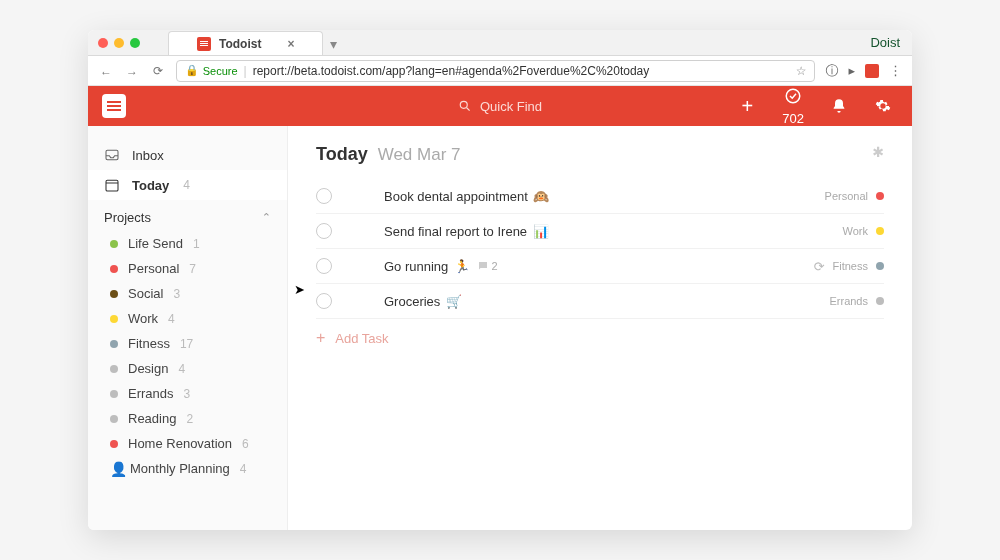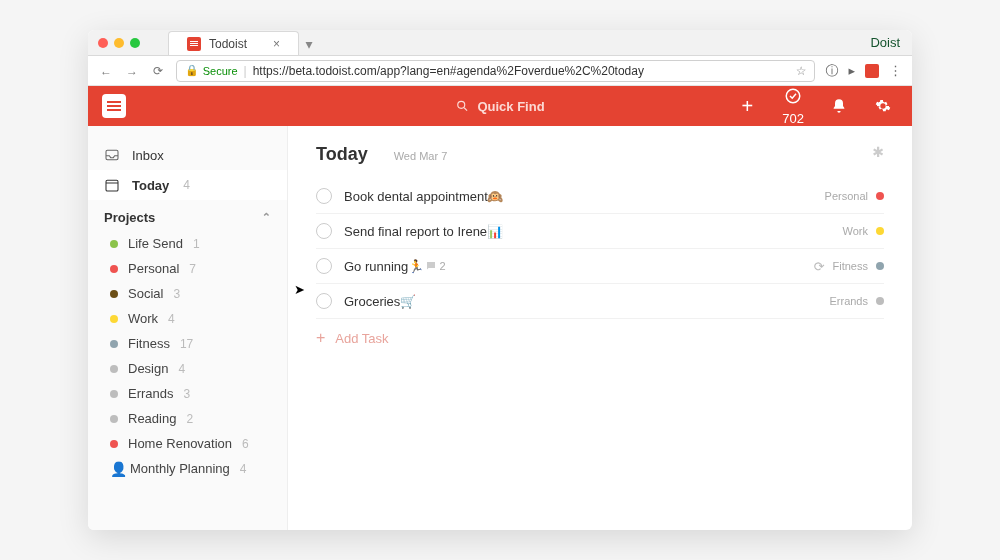"Todoist" .tab { font-weight: none -> bold; padding: 0 18px -> 0 28px }
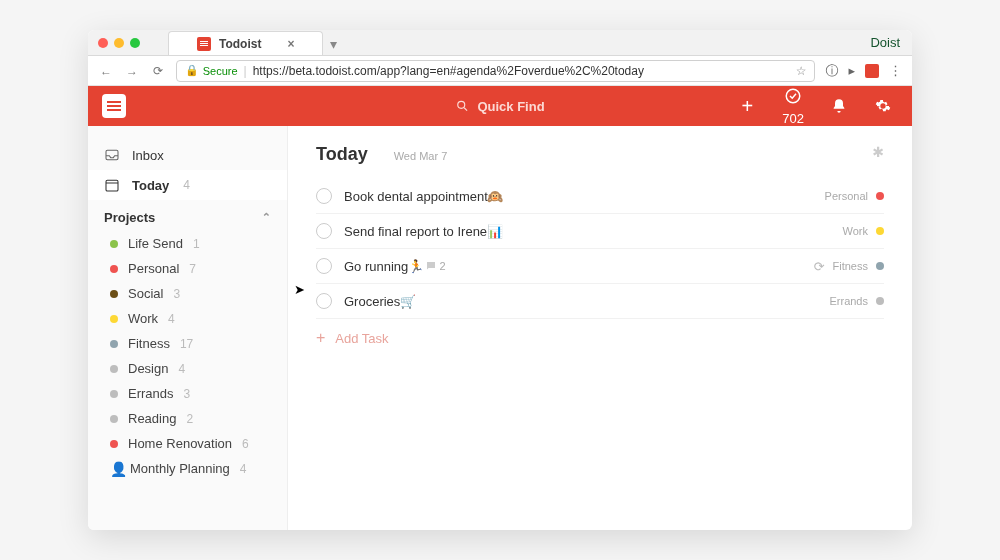"https://beta.todoist.com/app?lang=en#age" span.url-text { text: https://beta.todoist.com/app -> report://beta.todoist.com/app }
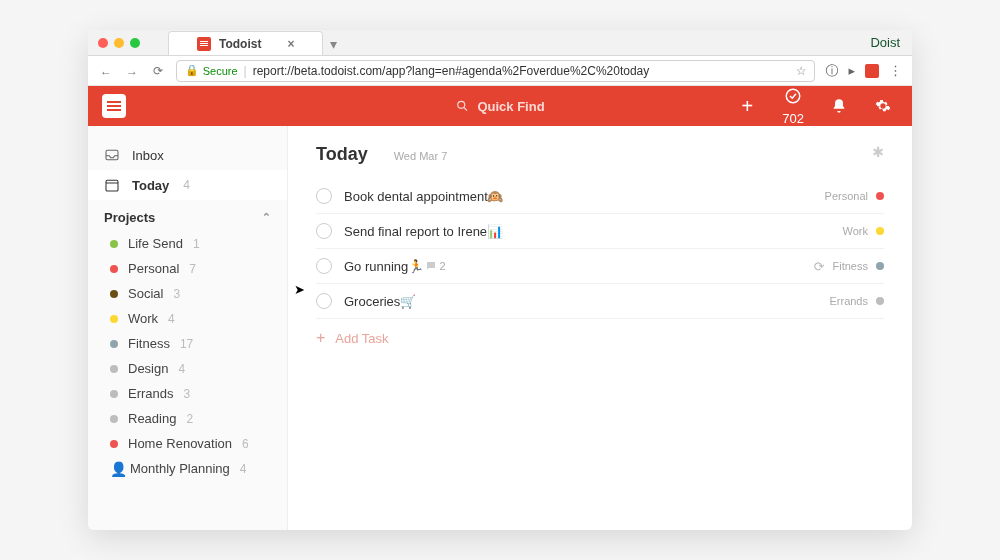"Quick Find" .search { font-weight: bold -> none }
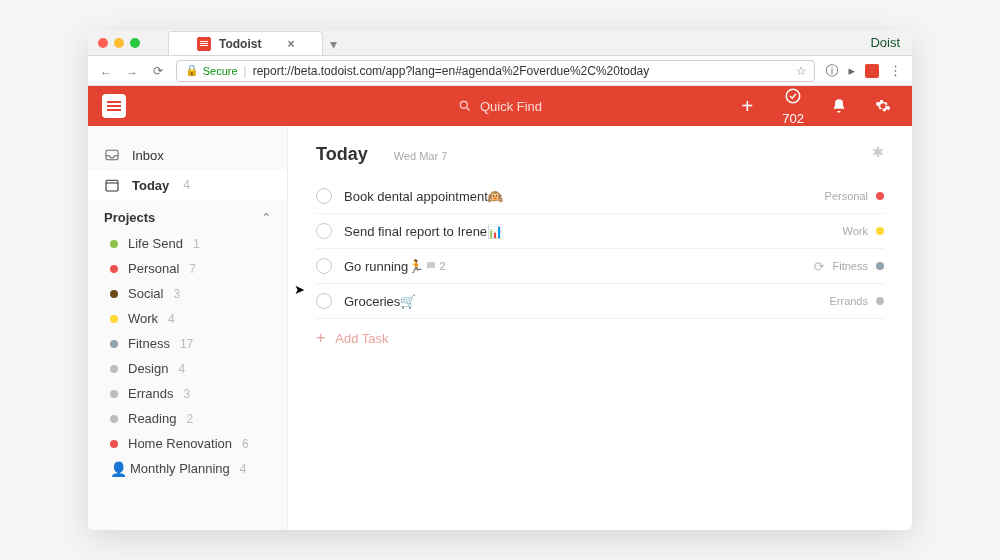"Wed Mar 7" .subtitle { font-size: 11px -> 17px; margin-left: 16px -> none }
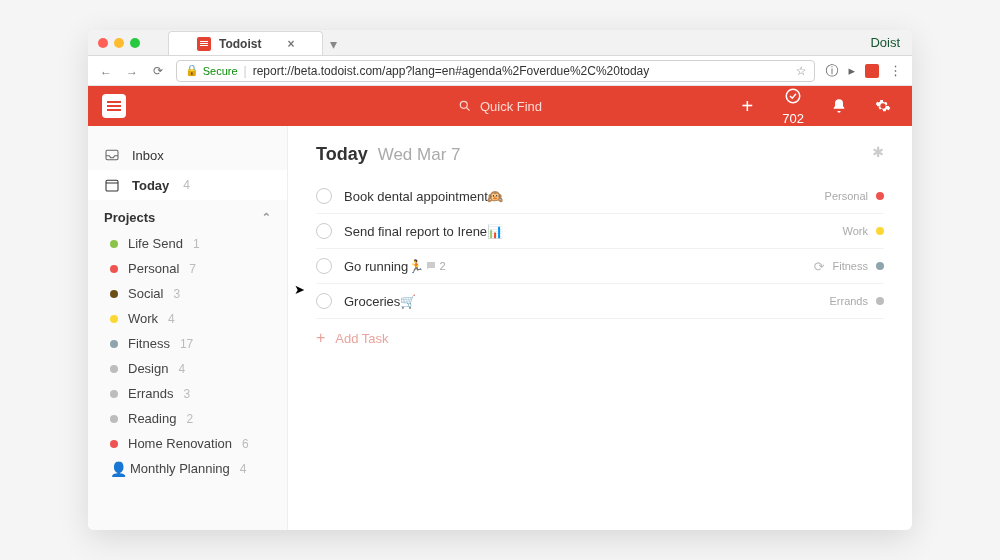"Book dental appointment" .task .txt { gap: none -> 6px; margin-left: none -> 40px }
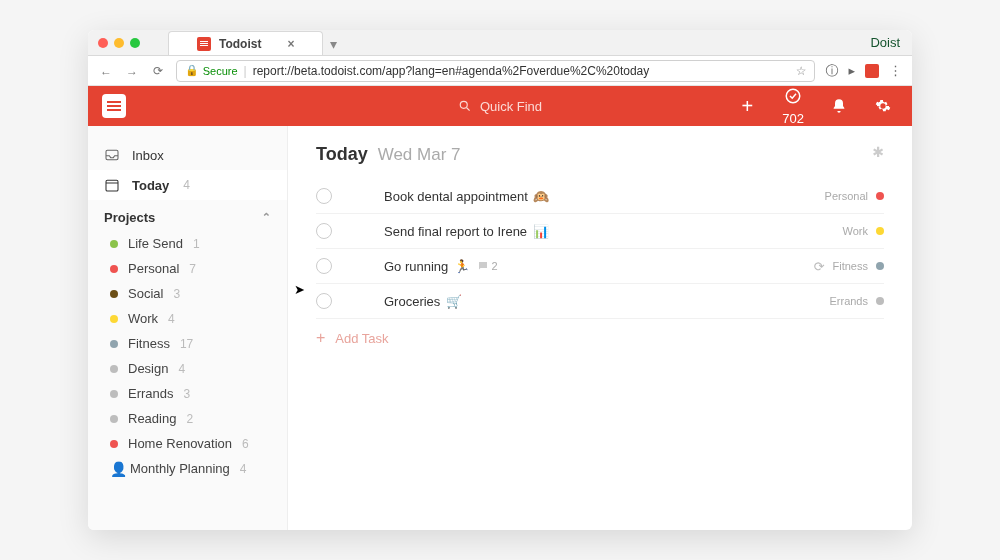"Projects" .section-head { font-weight: 700 -> 400 }
